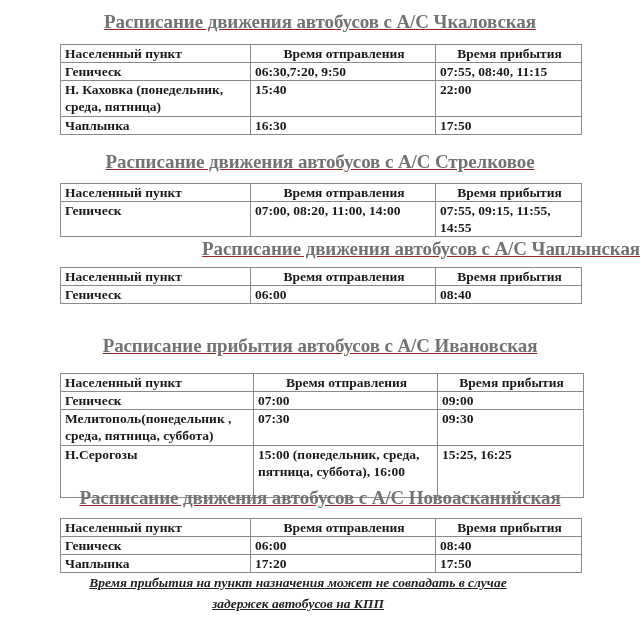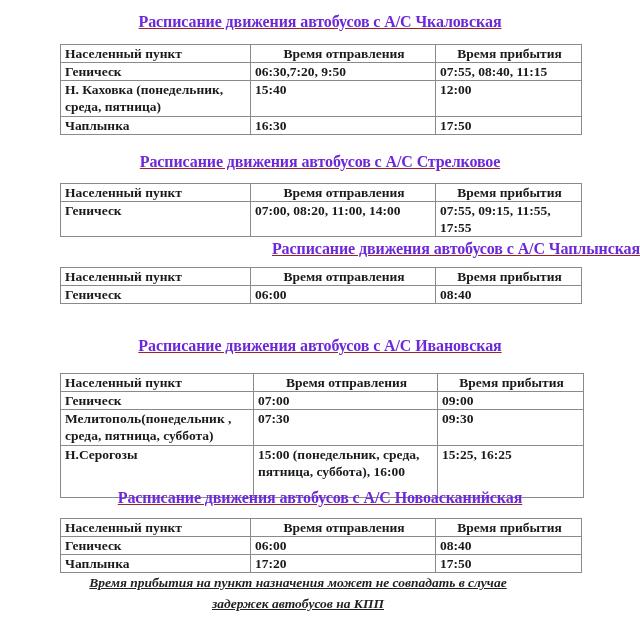"Расписание движения автобусов с А/С" .title { color: #6d28d9 -> #737373; font-size: 16px -> 19px }
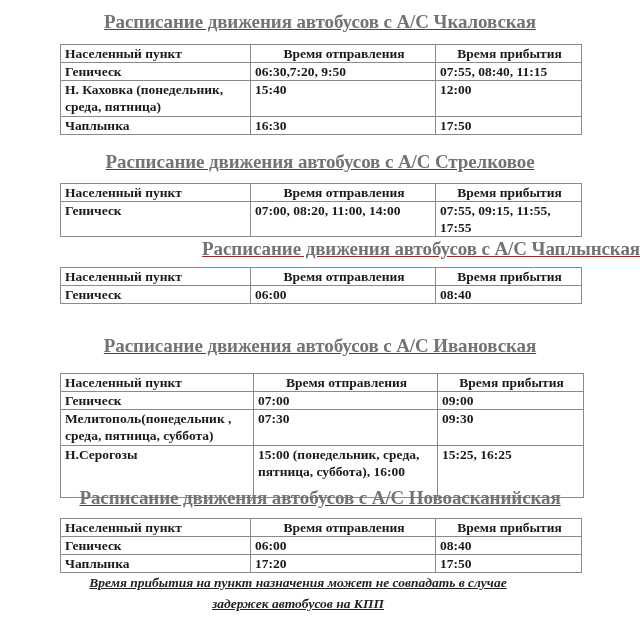"12:00" td.c3 { text: 12:00 -> 22:00 }
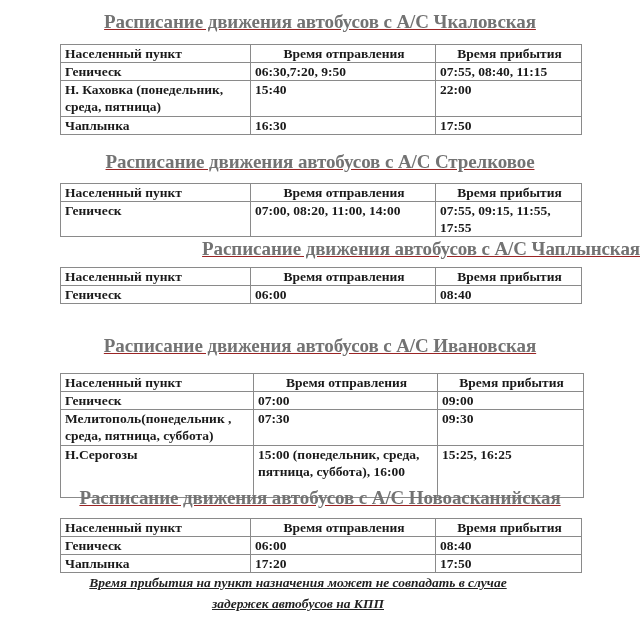"07:55, 09:15, 11:55, 17:55" td.c3 { text: 17:55 -> 14:55 }
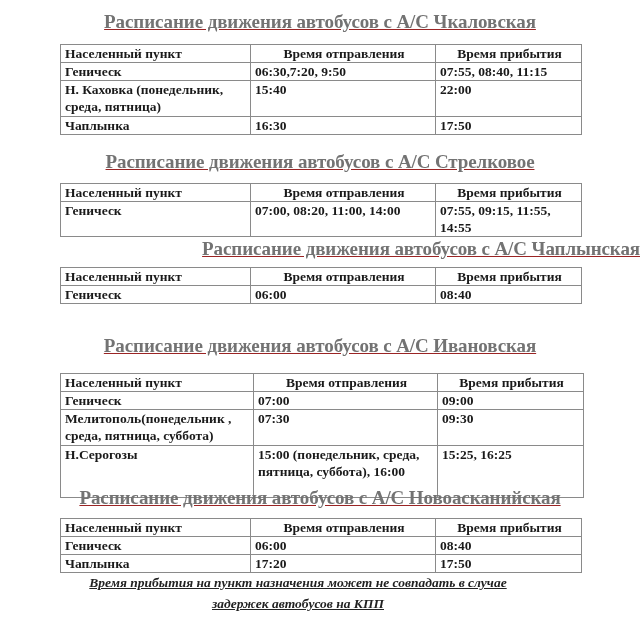"Расписание движения автобусов с А/С Ивановская" div.title { text: движения -> прибытия }
